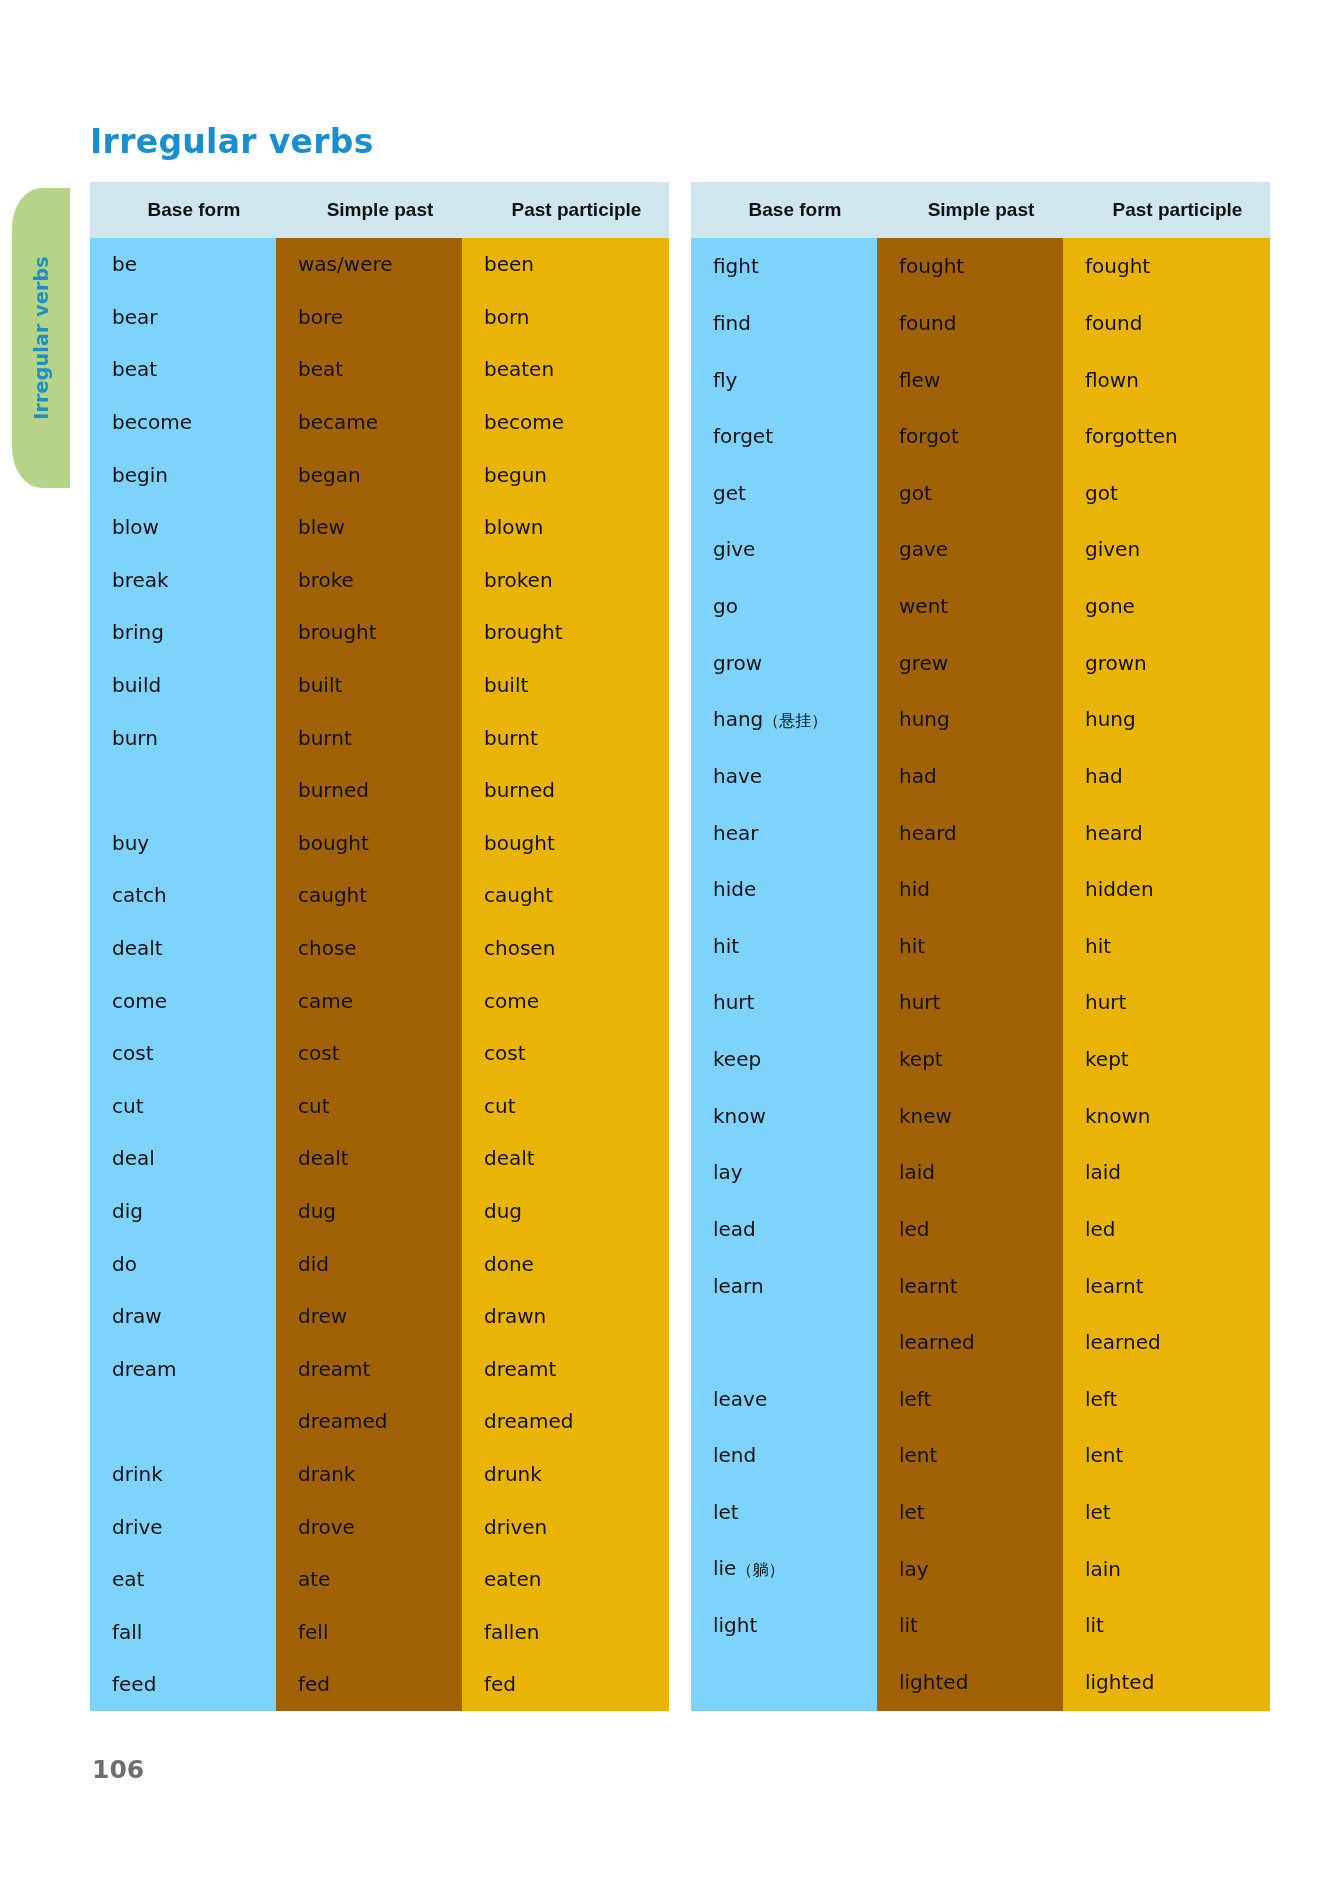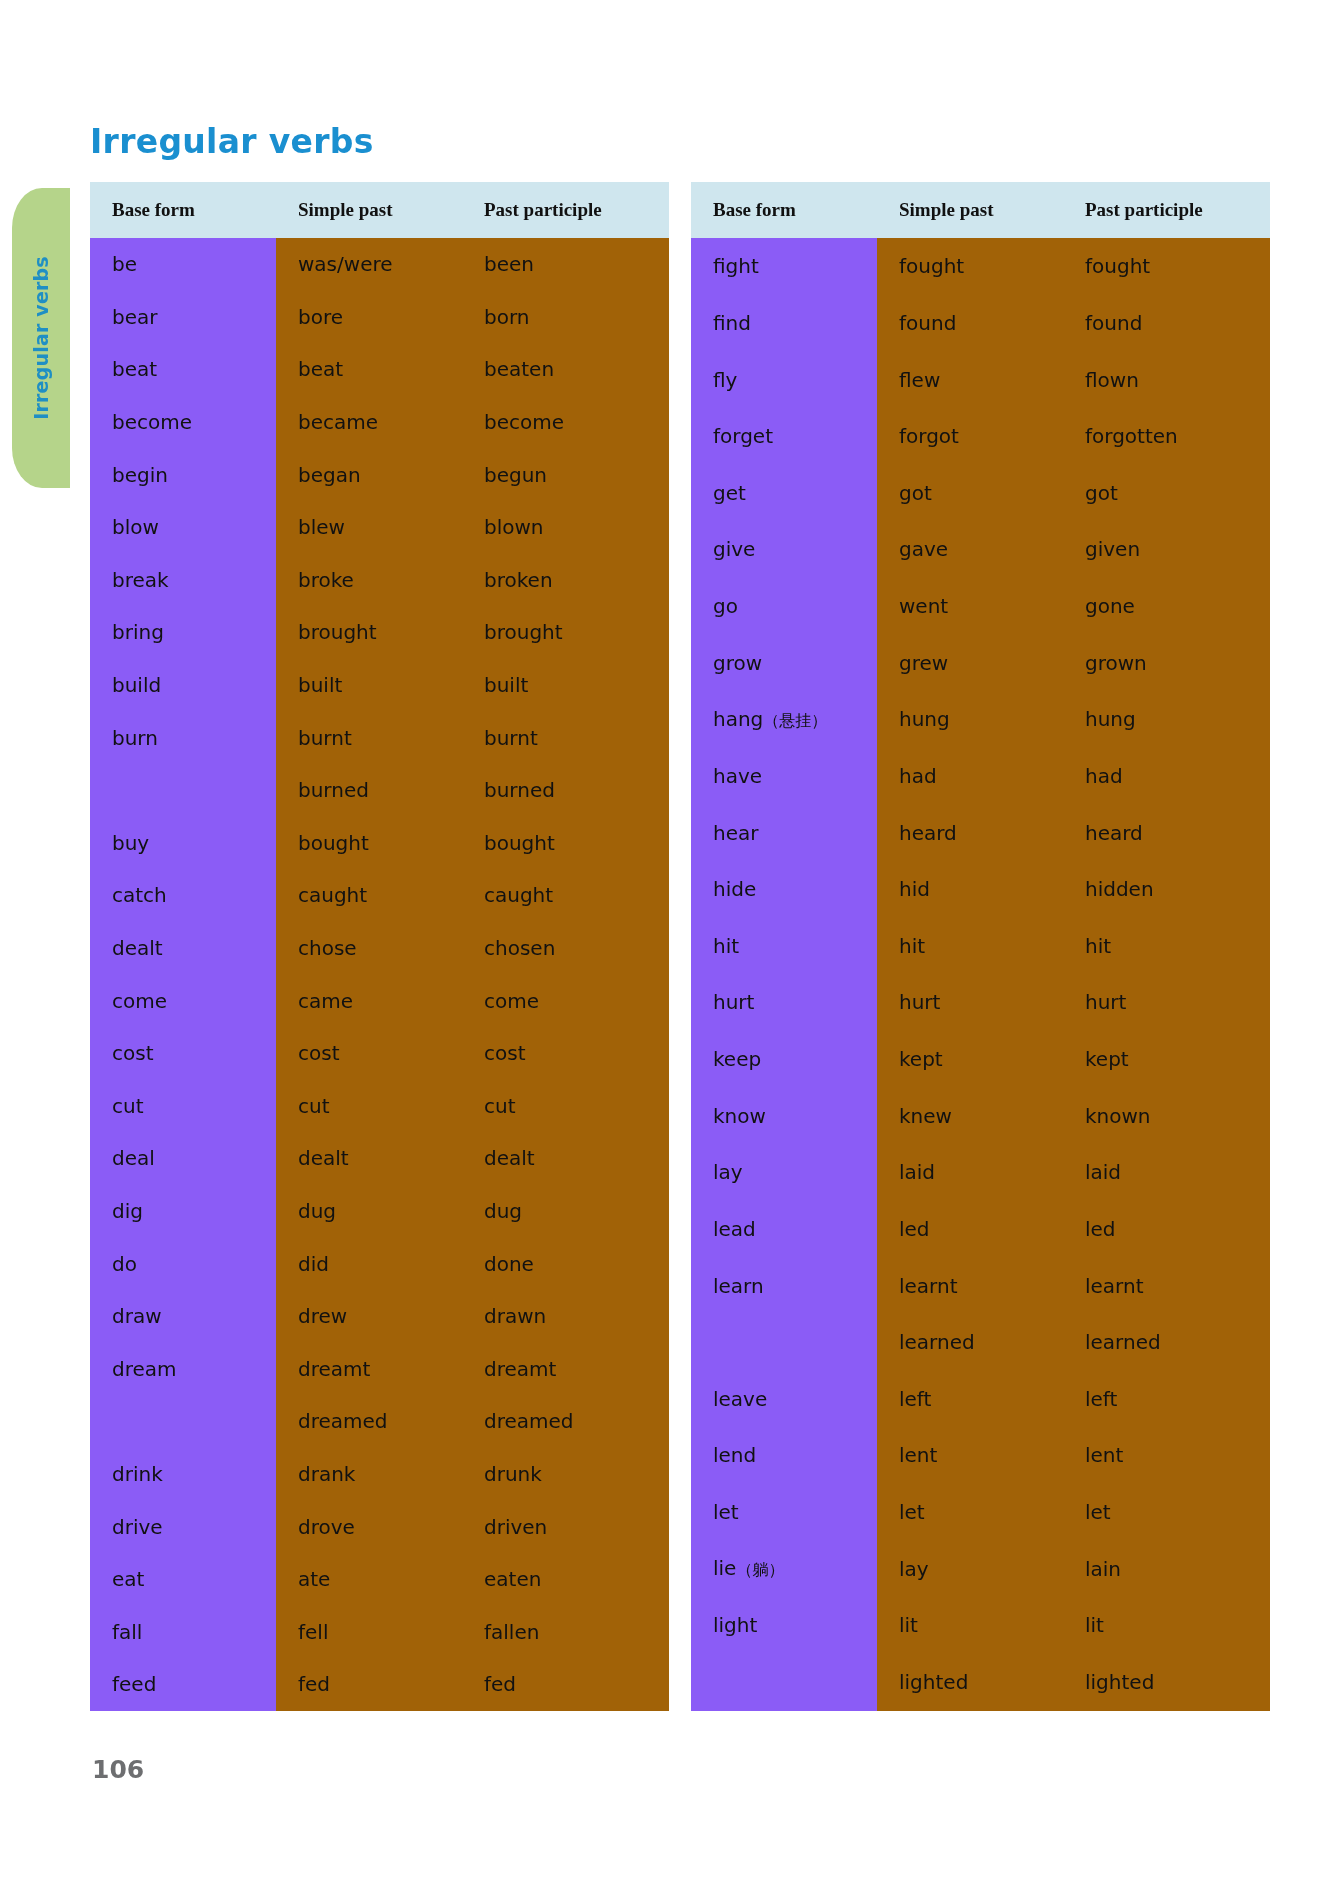"Base form" .vtable thead th { font-family: Liberation Serif, serif -> Liberation Sans, sans-serif; text-align: left -> center }
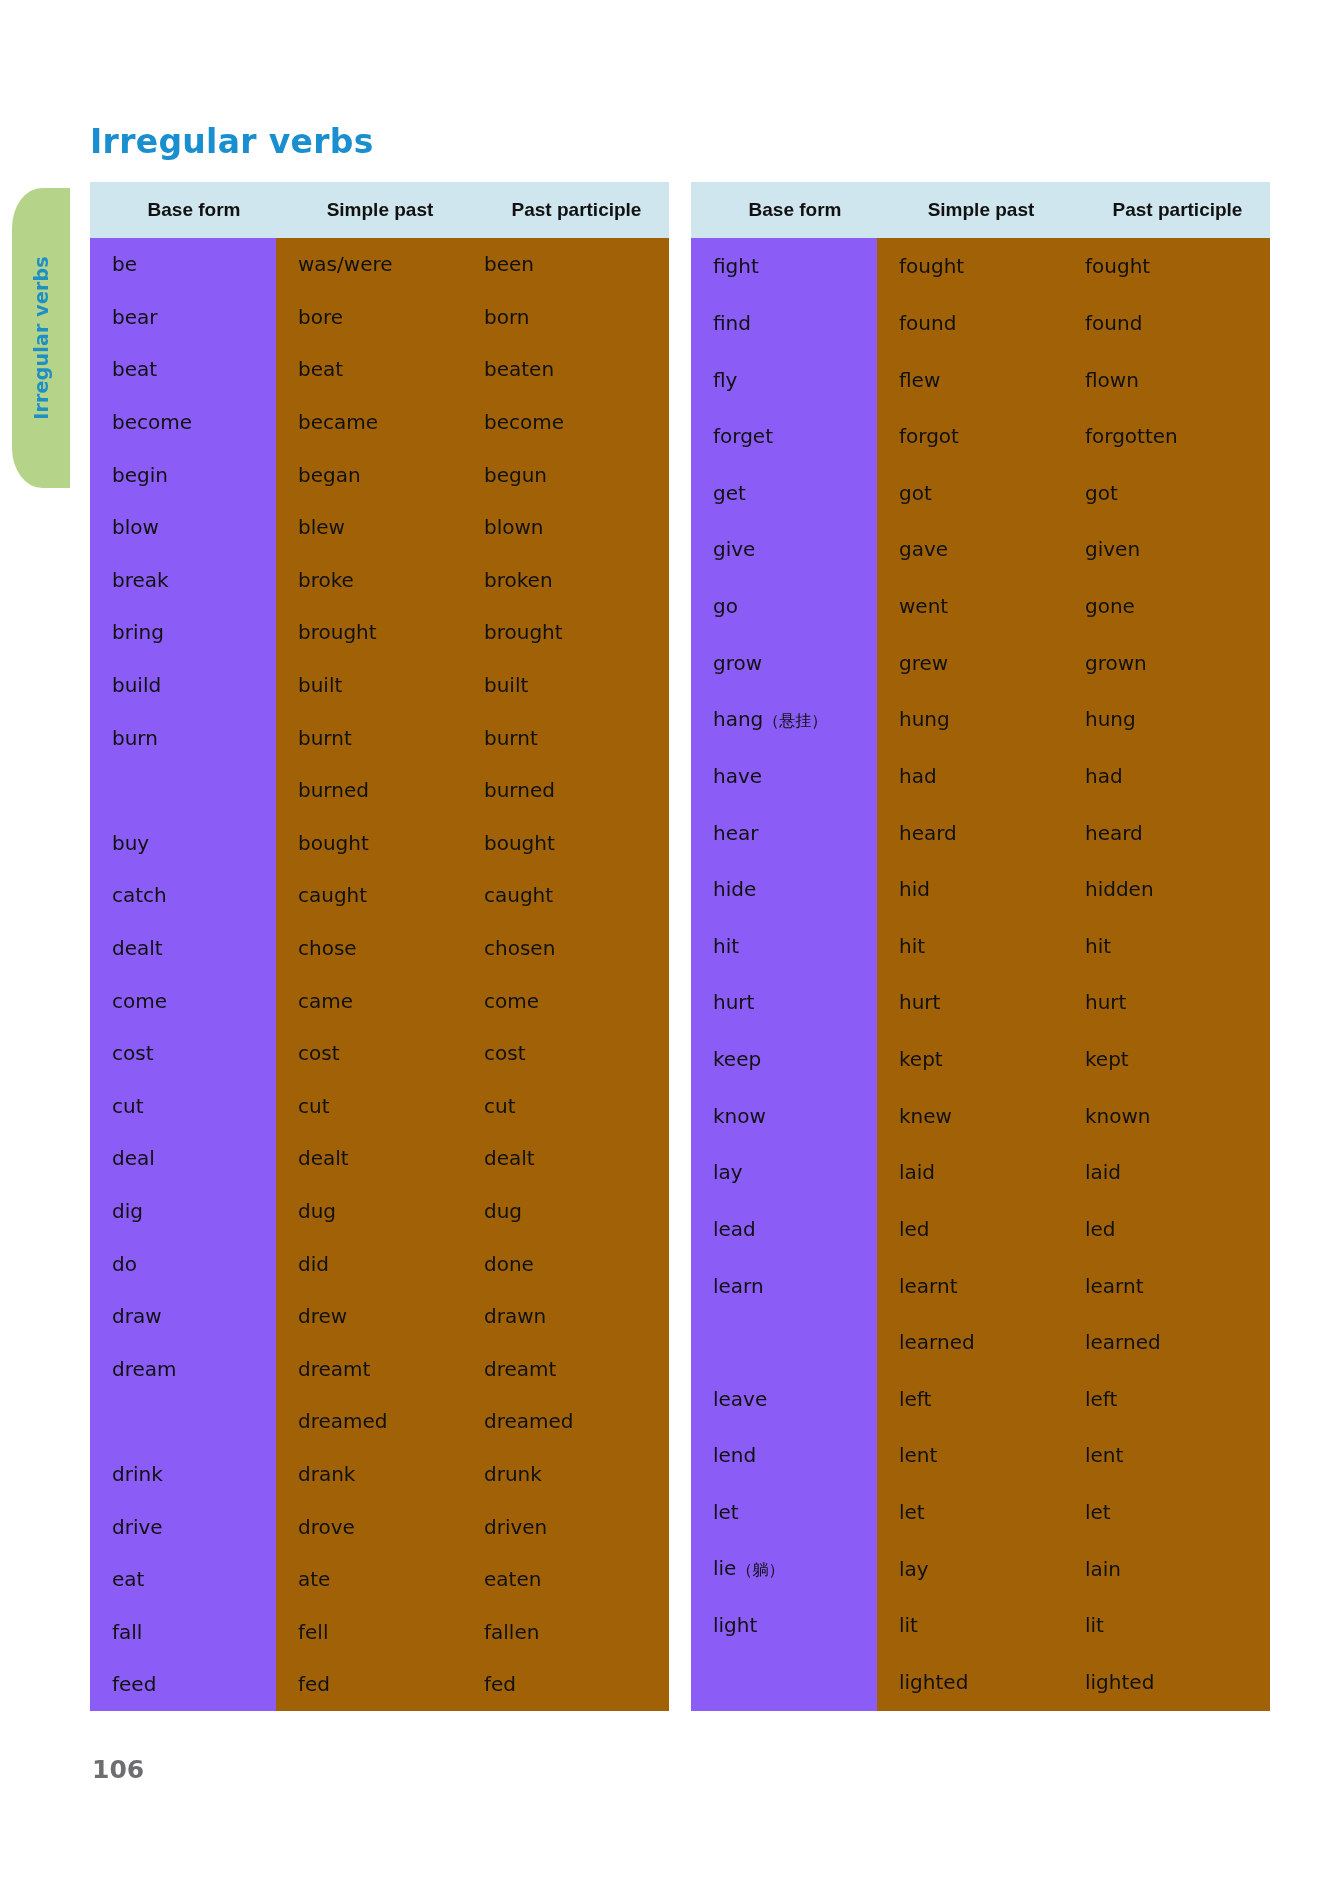"be" .vtable tbody td.c1 { background: #8b5cf6 -> #7dd3fc }
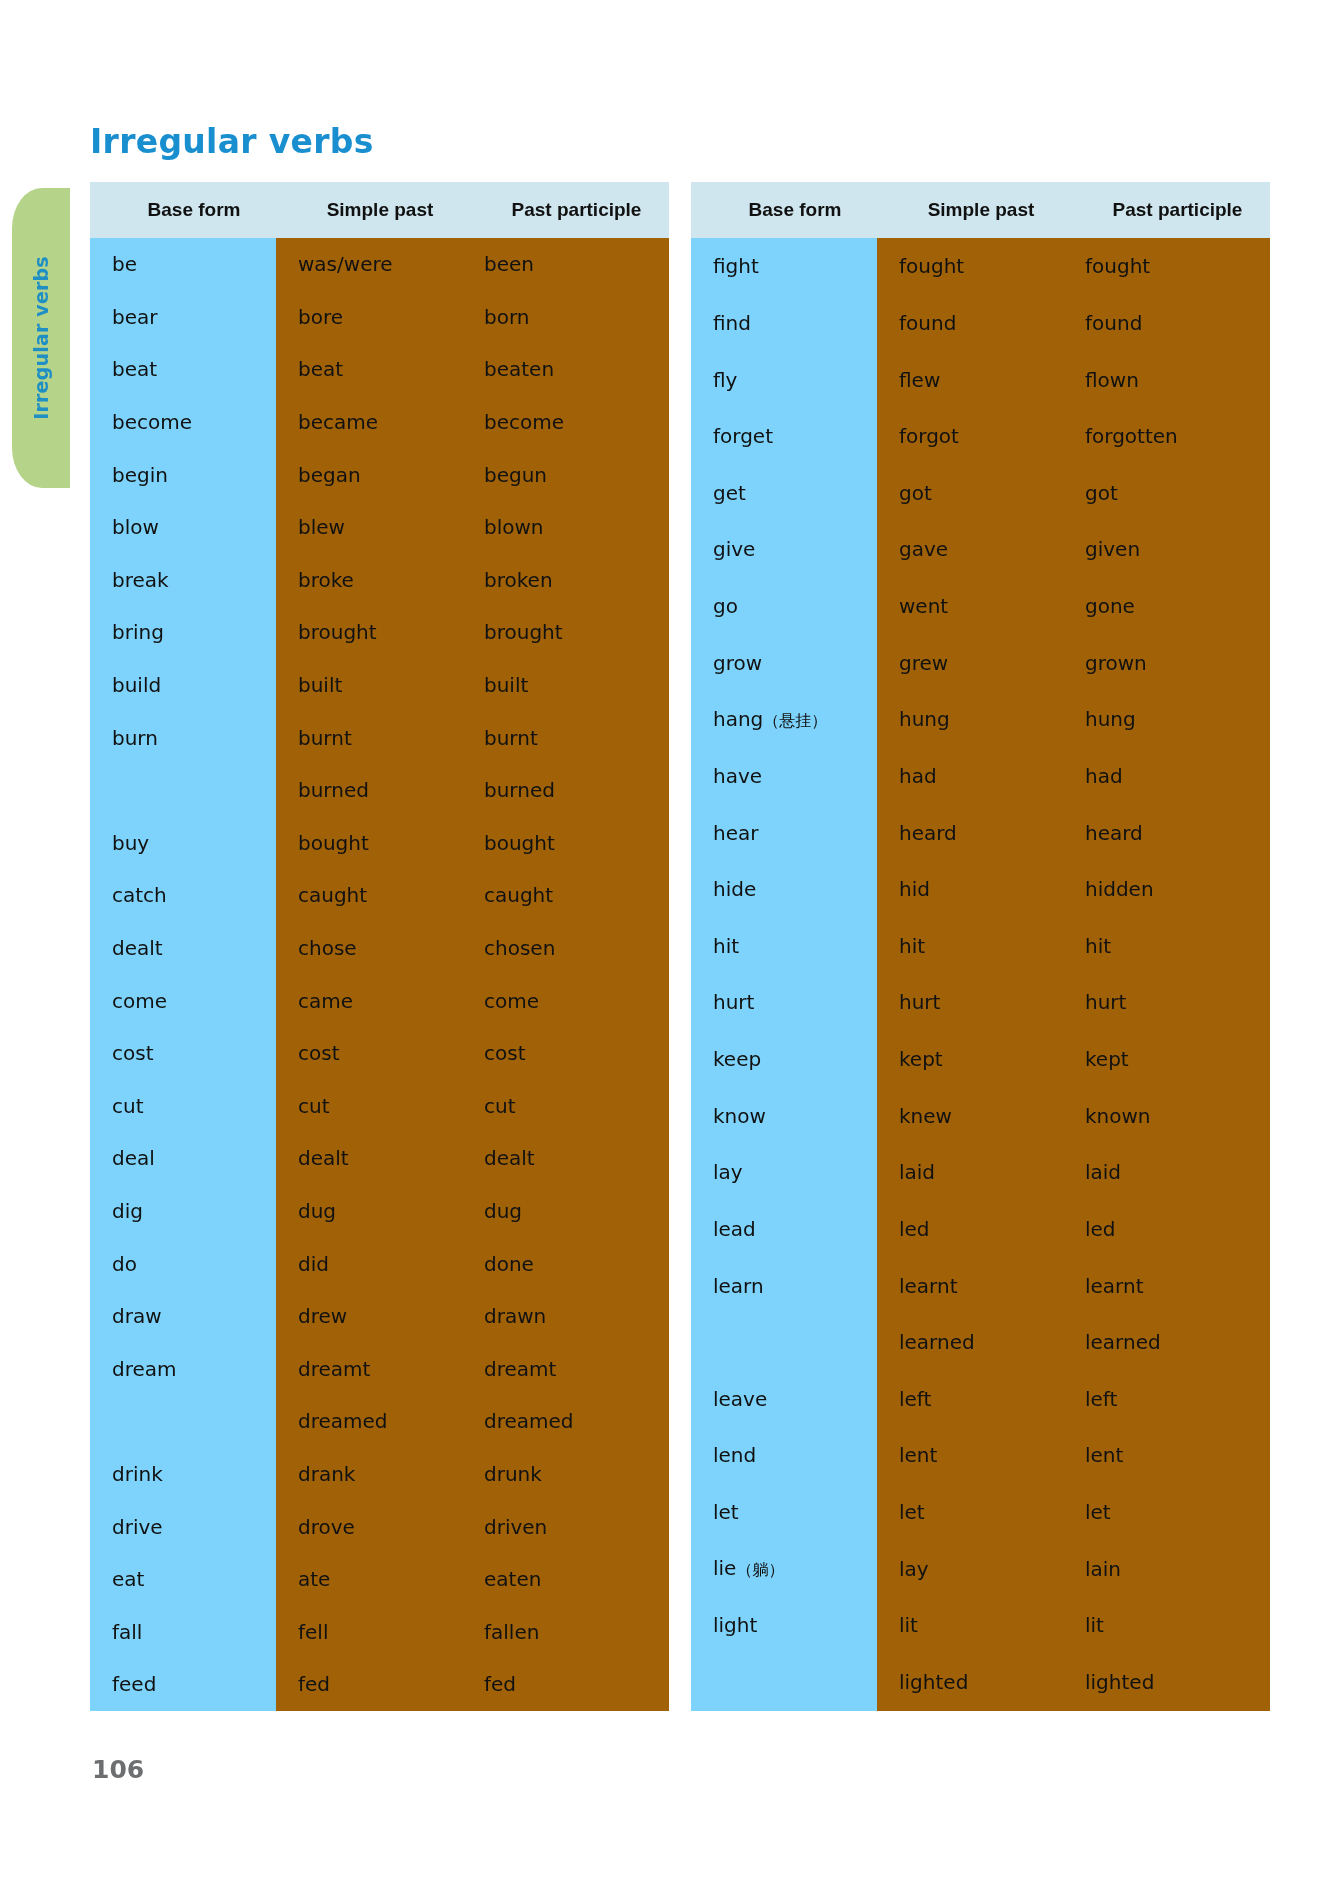"been" .vtable tbody td.c3 { background: #a16207 -> #eab308 }
